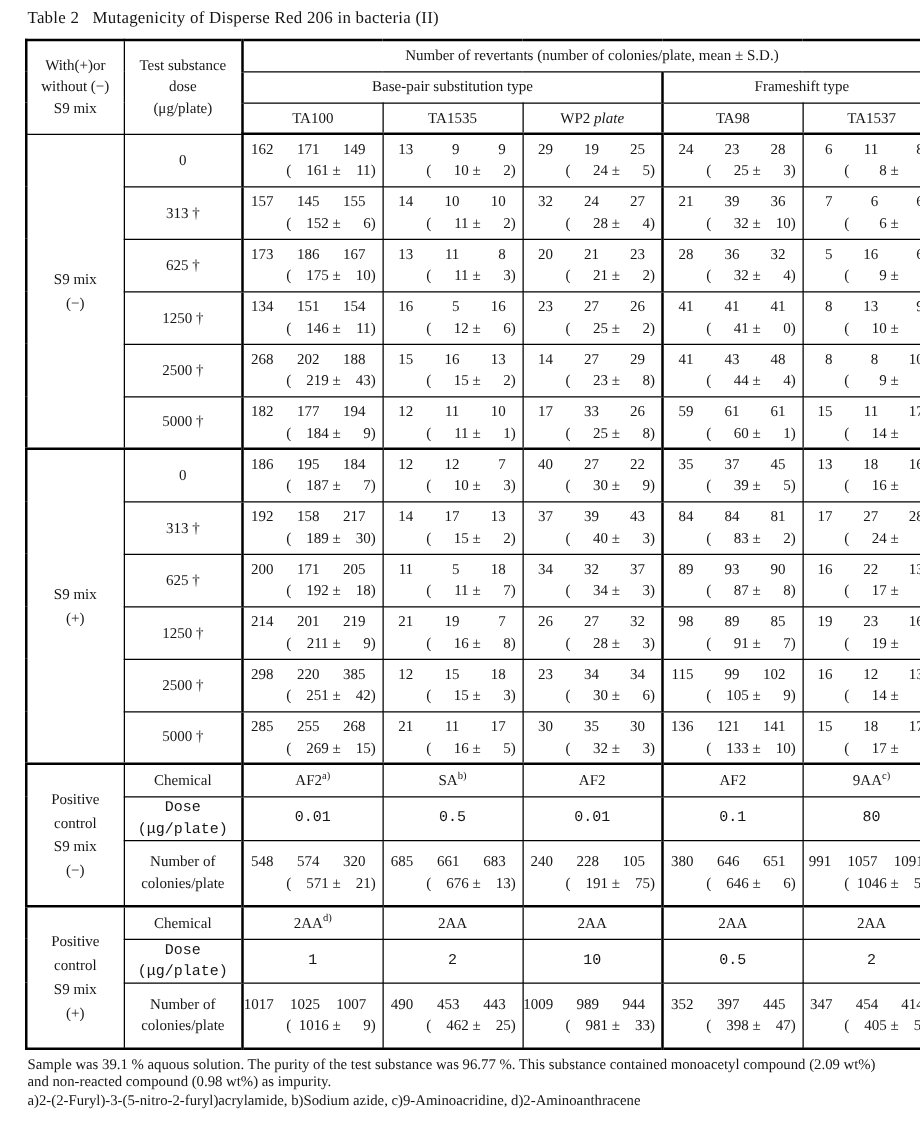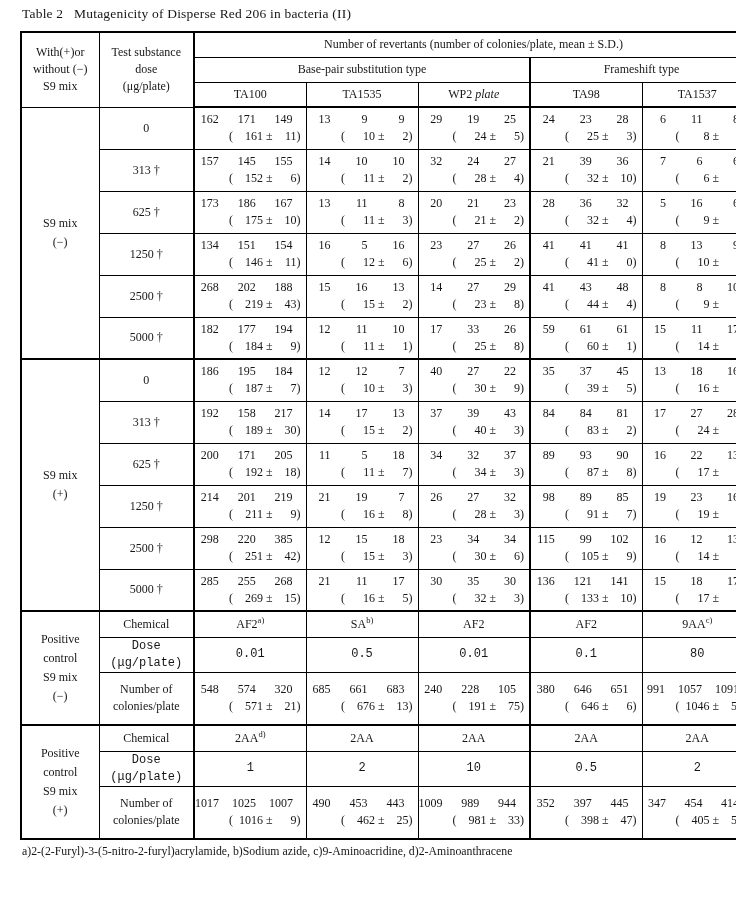"Sample was 39.1 % aquous" div.fline { html: none -> <div>Sample was 39.1 % aquous solution. The purity of the test substance was 96.77 %. This substance contained monoacetyl compound (2.09 wt%) and non-reacted compound (0.98 wt%) as impurity.</div> }
